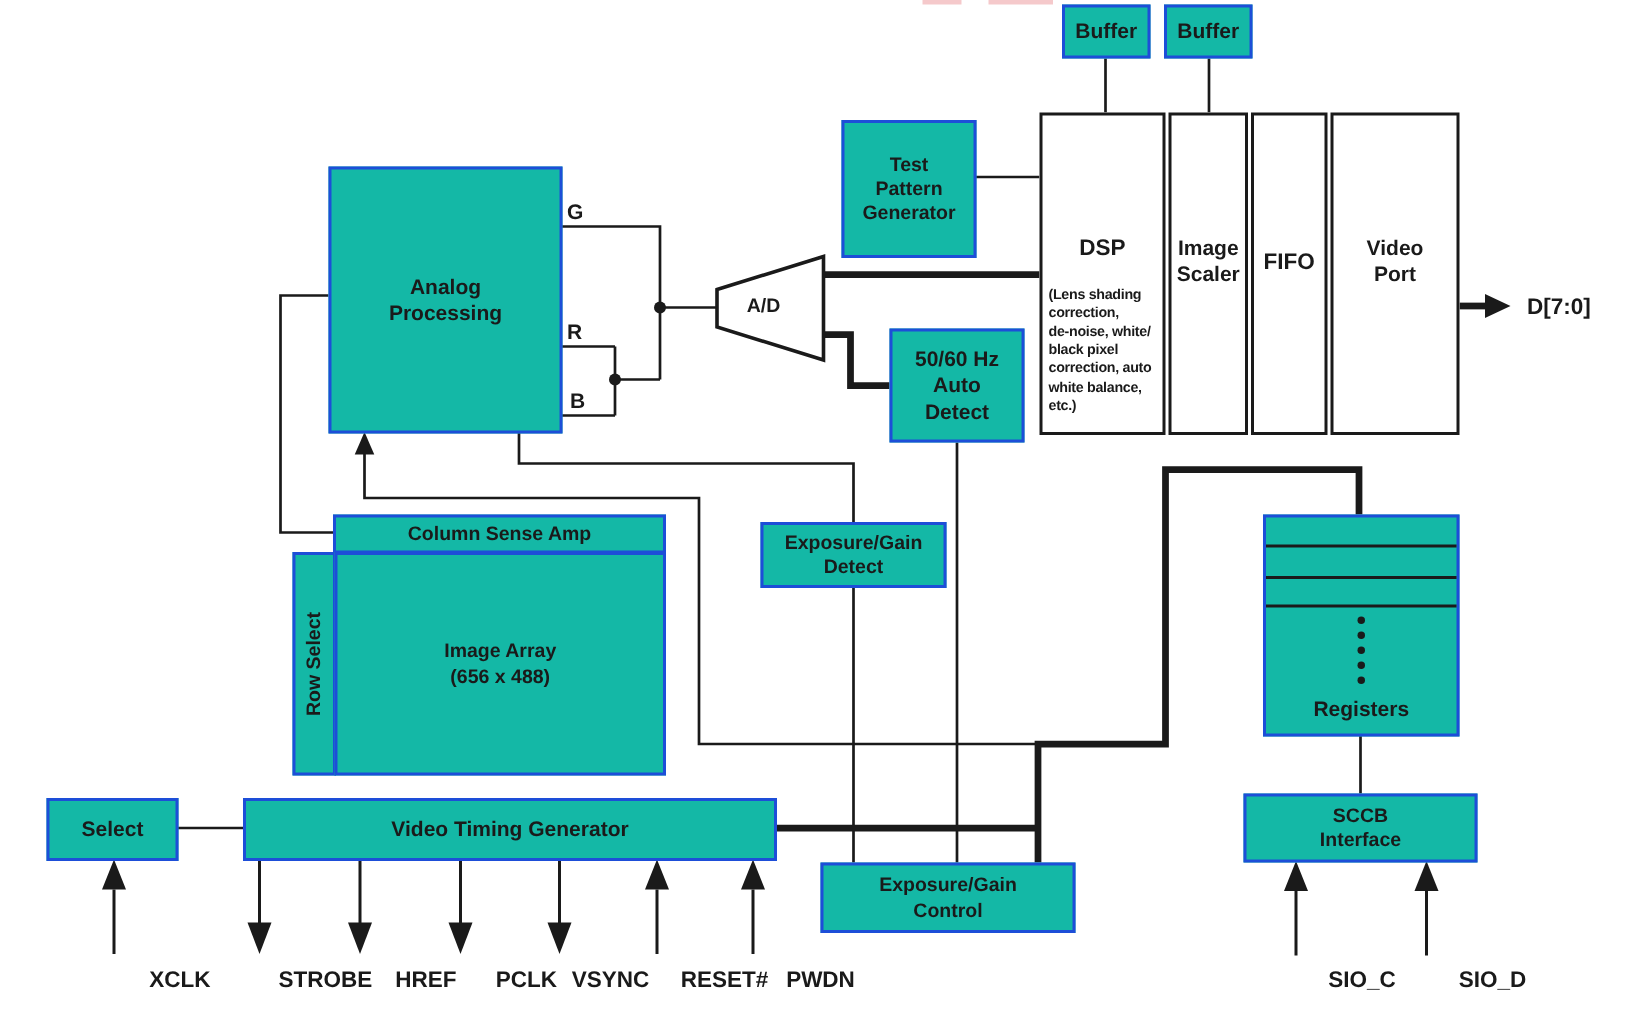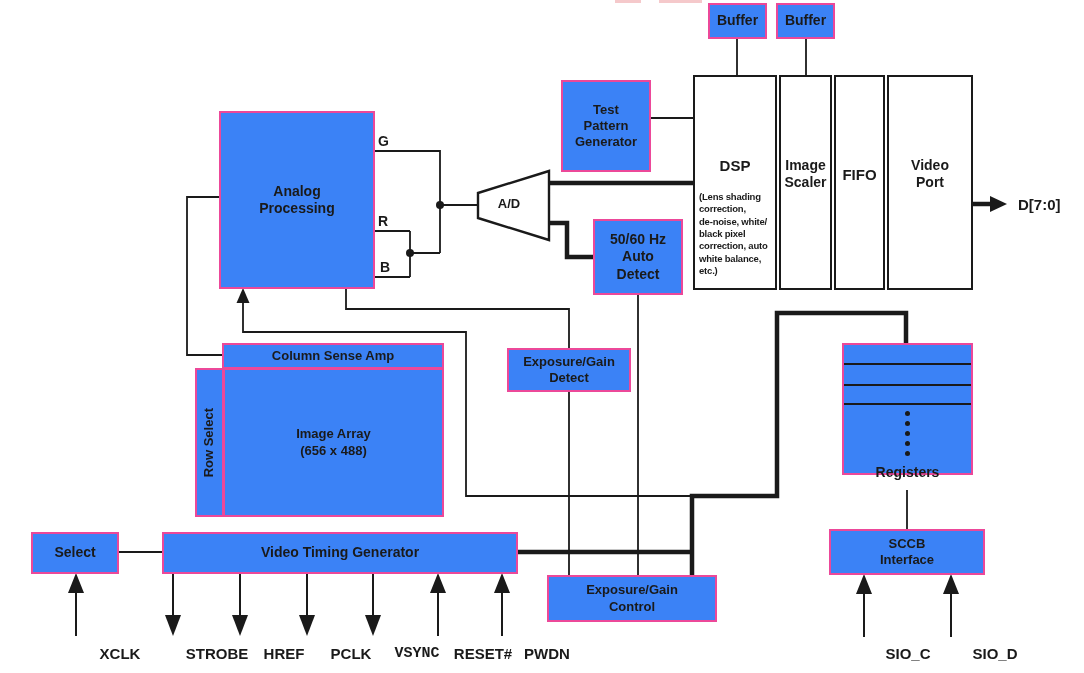"Buffer" .box { background: #3b82f6 -> #14b8a6; border: 2px solid #ec4899 -> 2px solid #1d4ed8 }
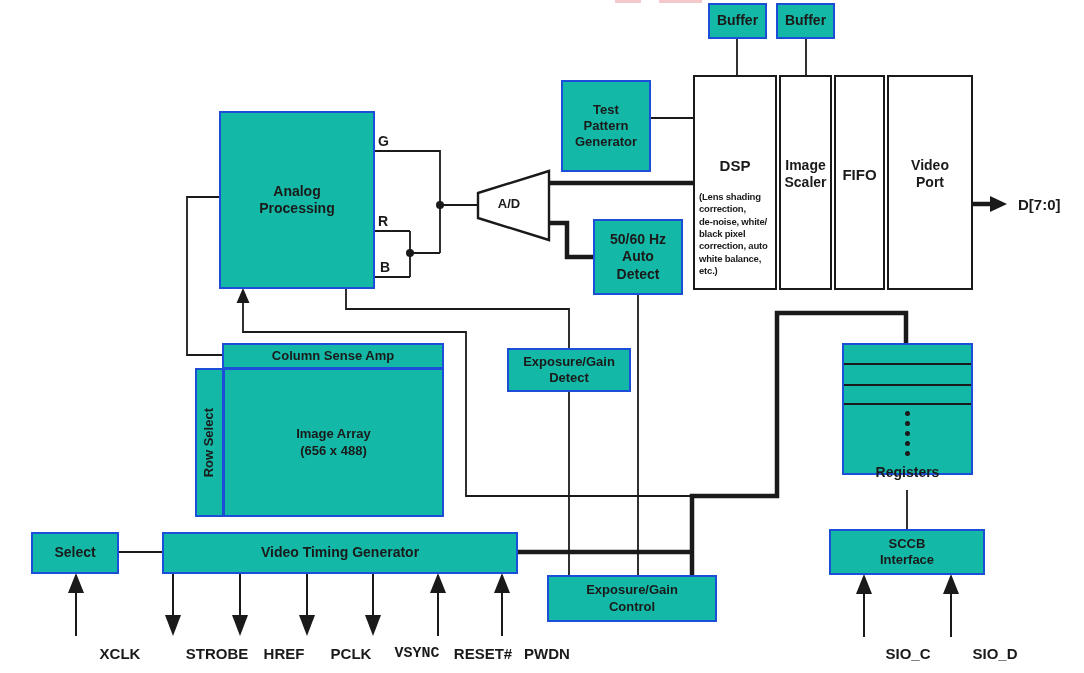"Registers" div.box { height: 132px -> 148px }
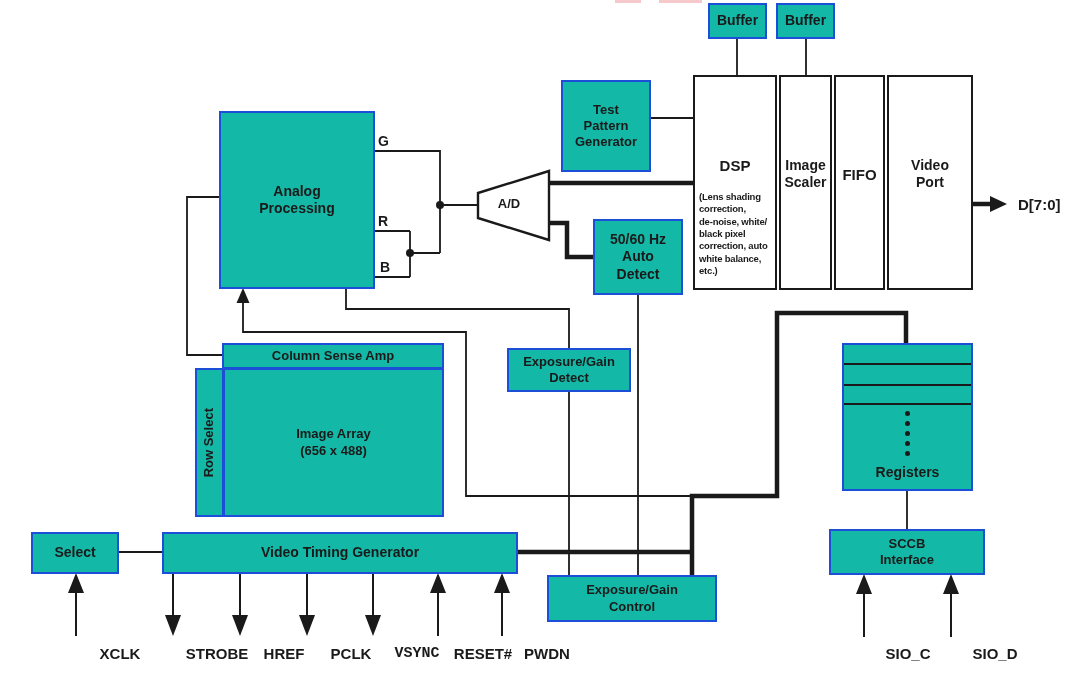"VSYNC" div.pin { font-family: Liberation Mono, monospace -> none; left: 373px -> 363px }
